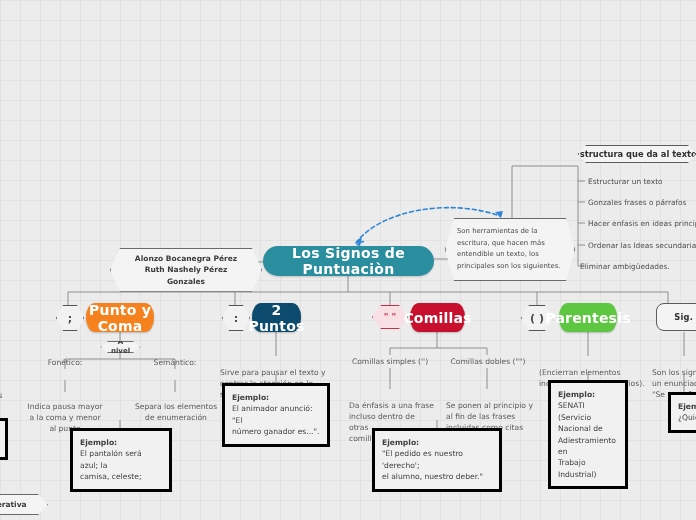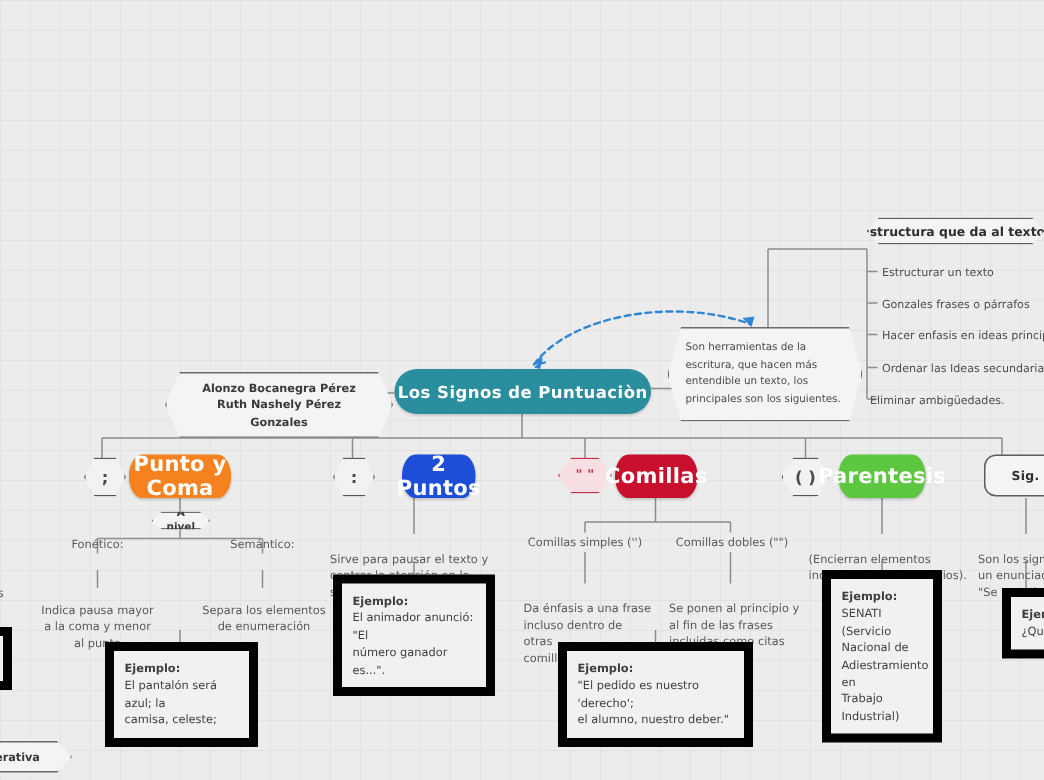"Los Signos de Puntuaciòn" .root { font-size: 11px -> 14px }
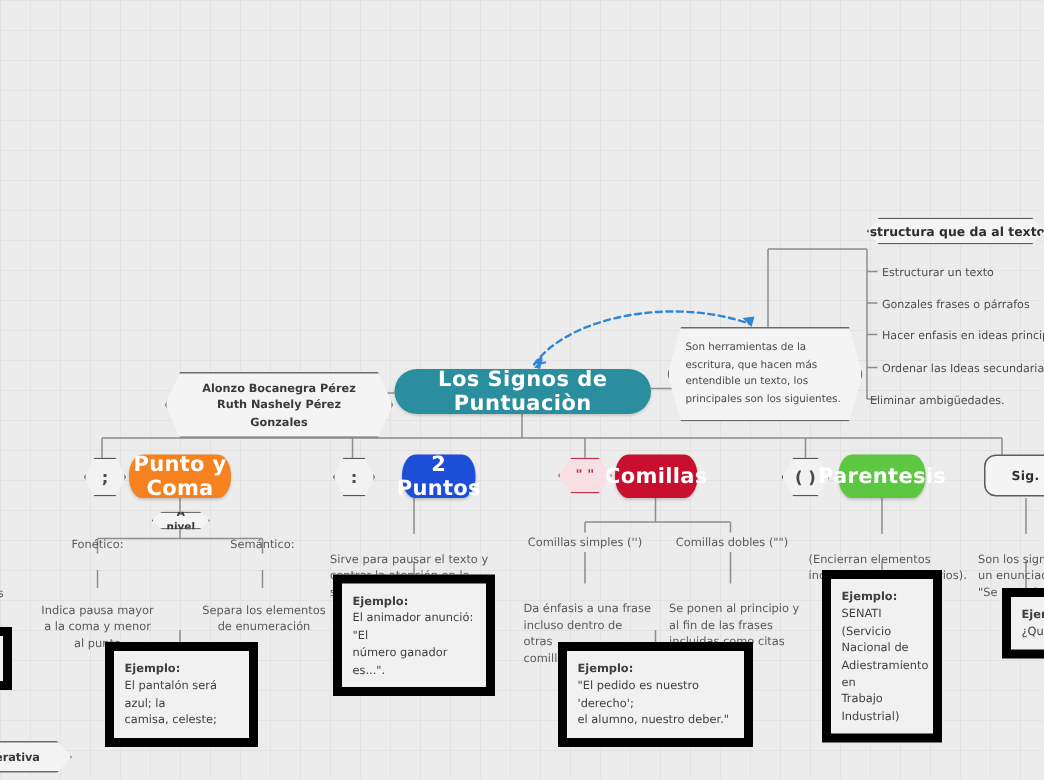"2 Puntos" div.node { background: #1d4ed8 -> #0c4a6e; left: 268px -> 252px }
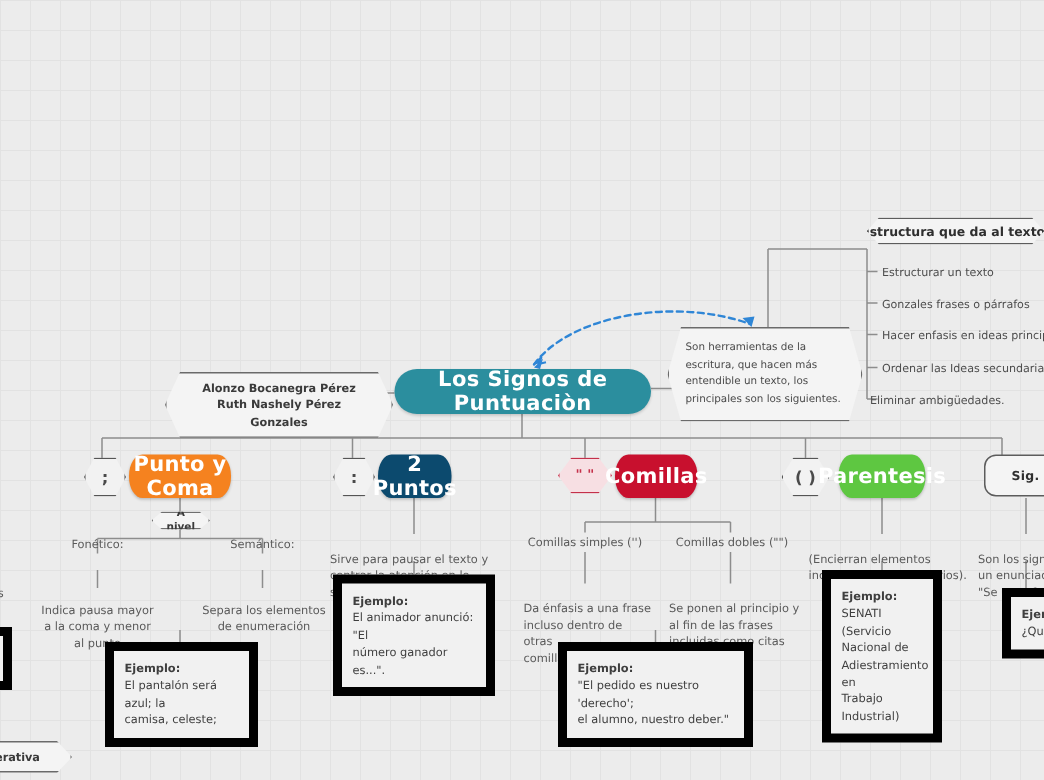"Ejemplo:" .exbox { border: 6px solid #000000 -> 3px solid #000000 }
